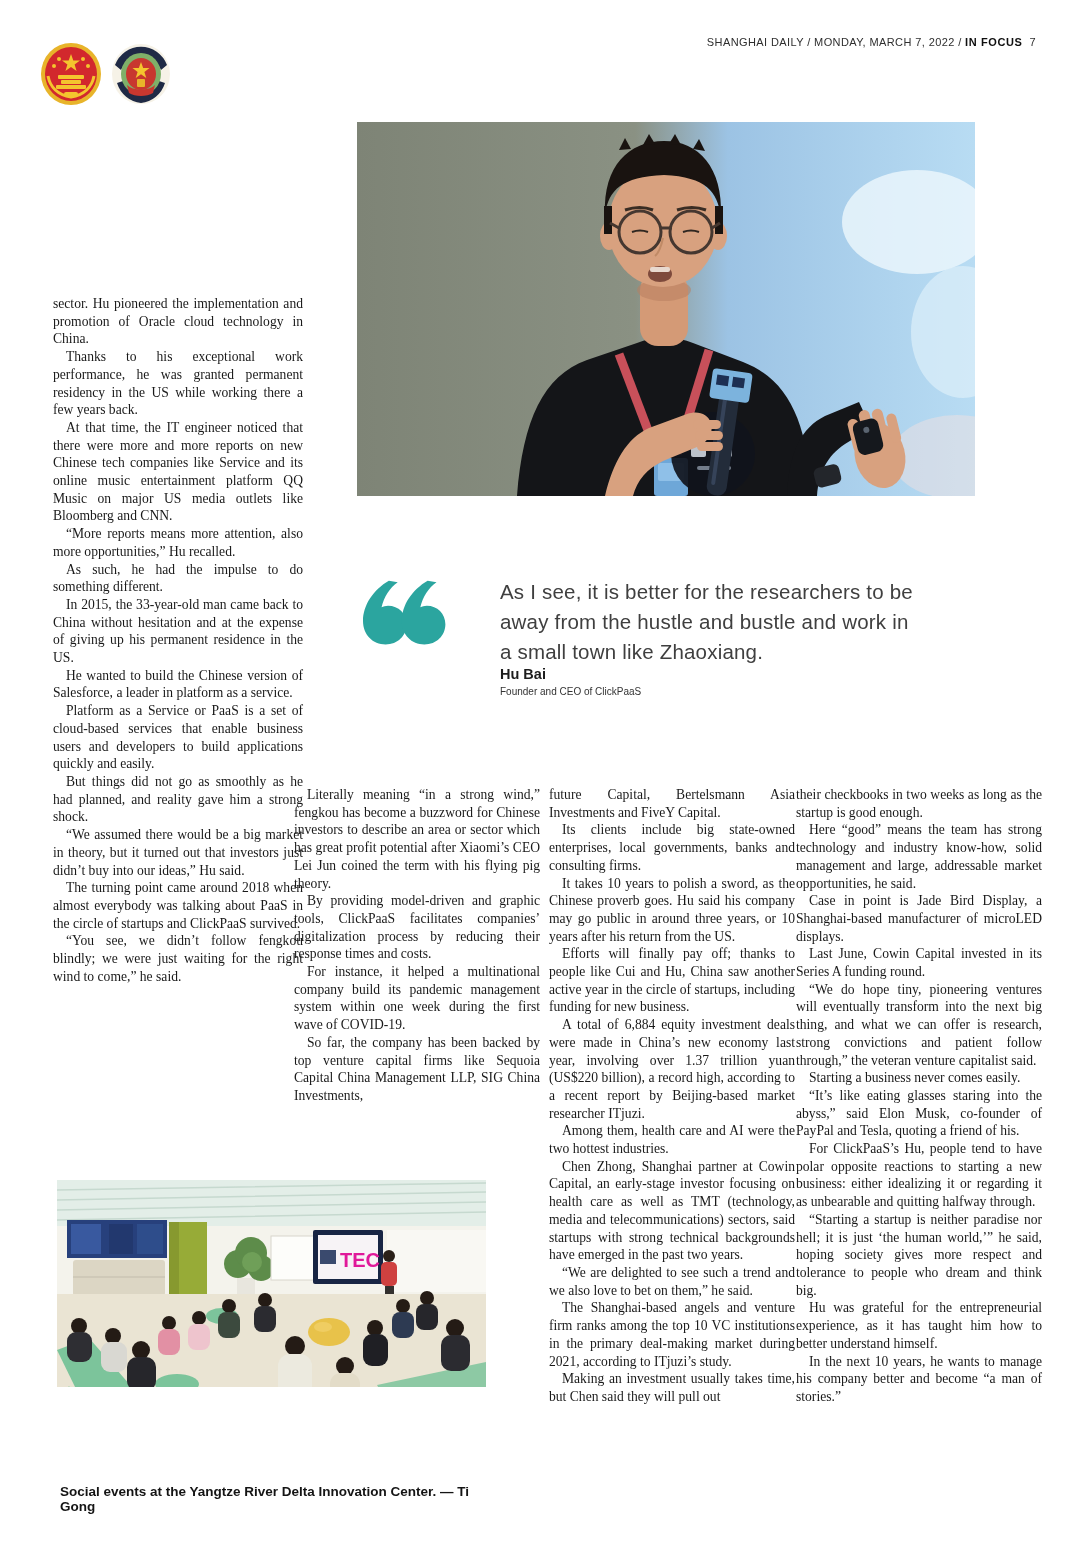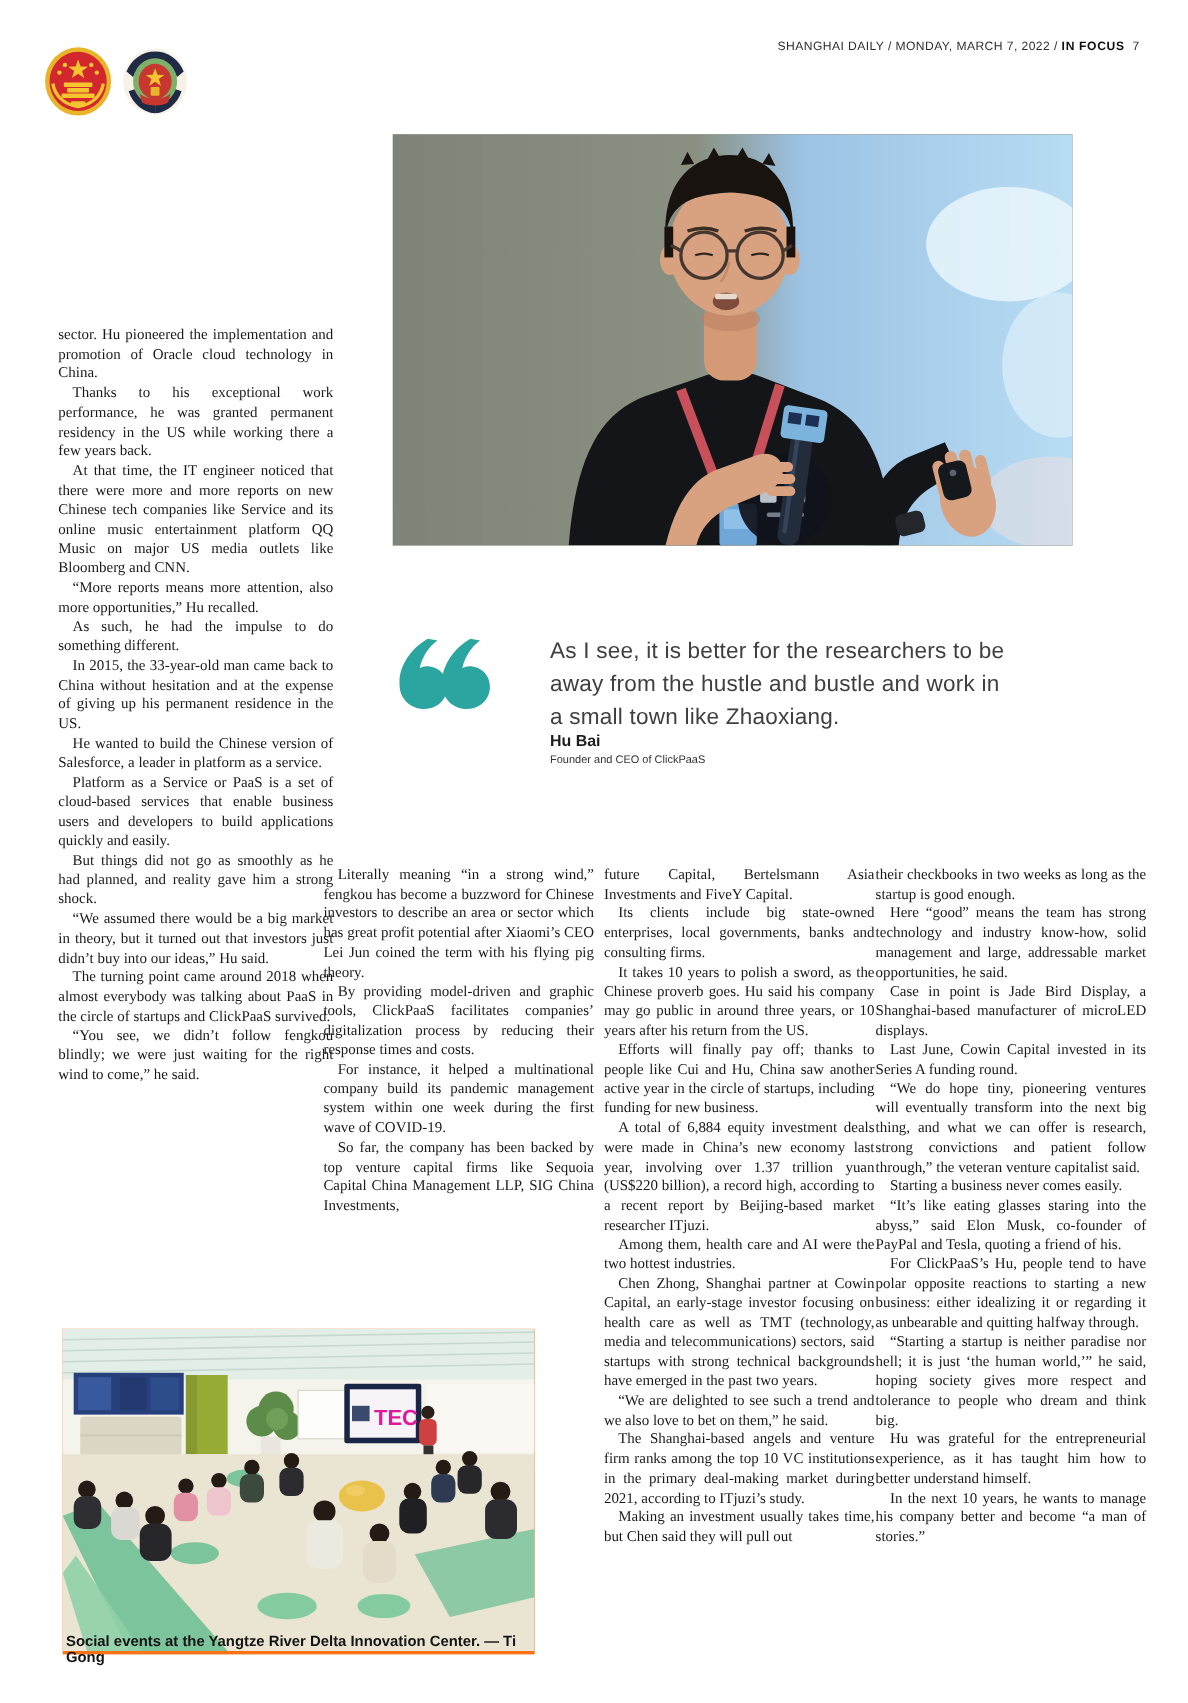"TEC" .audience-photo { background: #f97316 -> #f0abfc; height: 296px -> 207px; top: 1208px -> 1180px }
